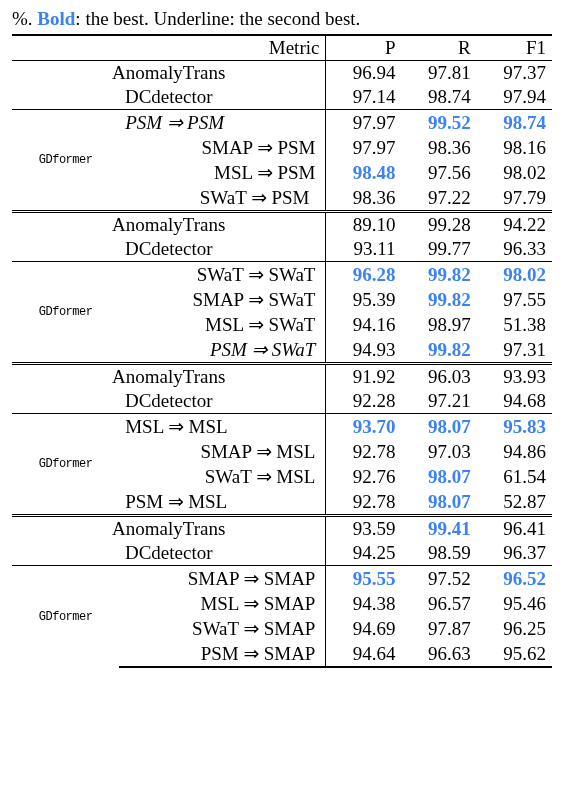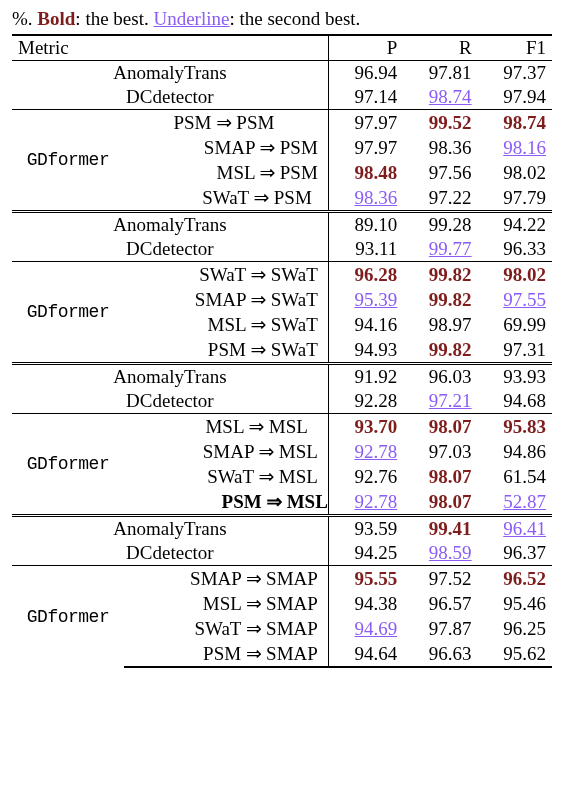"Bold" .bold-red { color: #7f1d1d -> #3b82f6 }
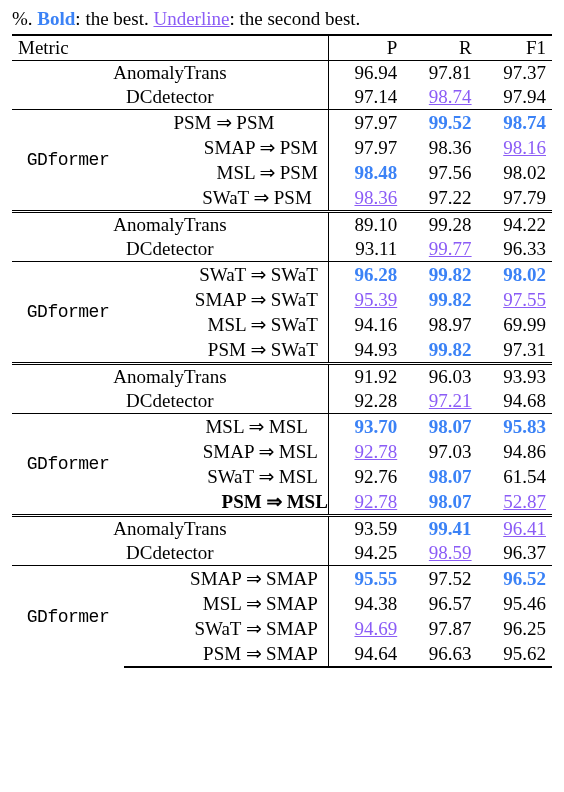"Underline" .u-blue { color: #8b5cf6 -> #000000; text-decoration: underline -> none }
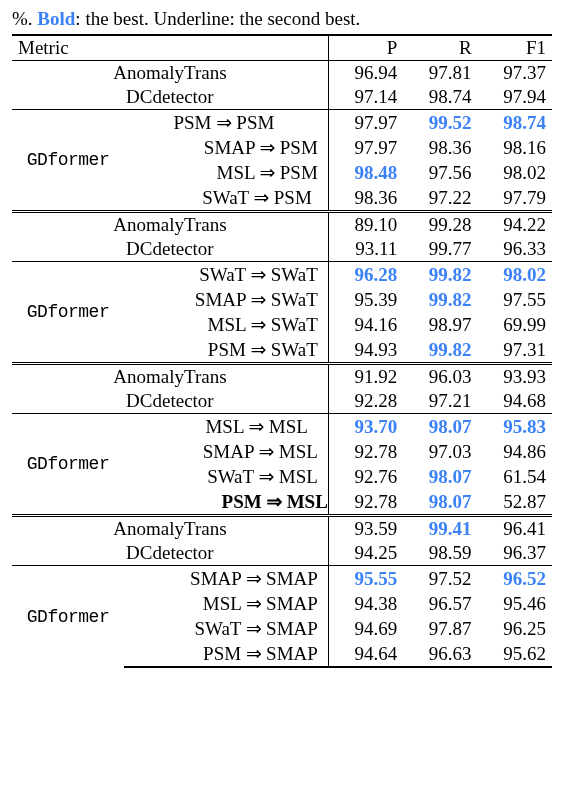"Metric" td { text-align: left -> right }
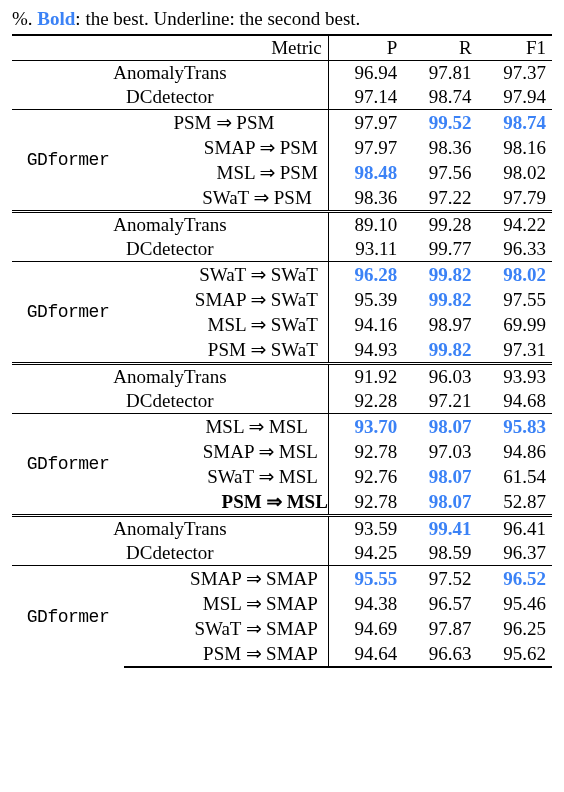"PSM ⇒ PSM" td.colTransfer { font-style: none -> italic; text-align: center -> left }
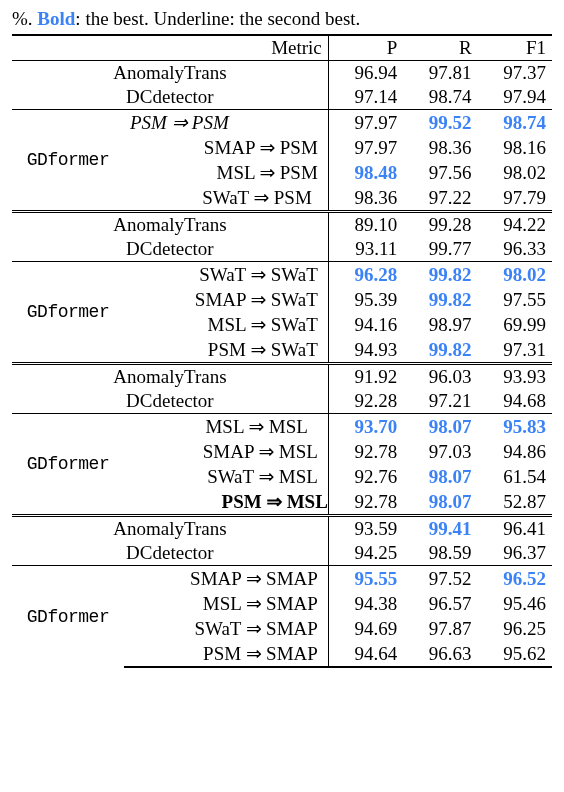"GDformer" .tt { font-size: 18px -> 12px }
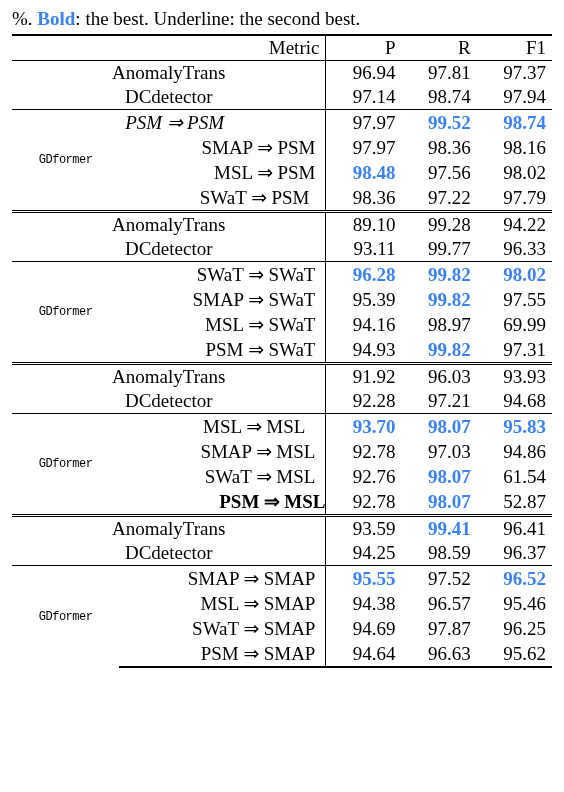"69.99" td.colNum { text: 69.99 -> 51.38 }
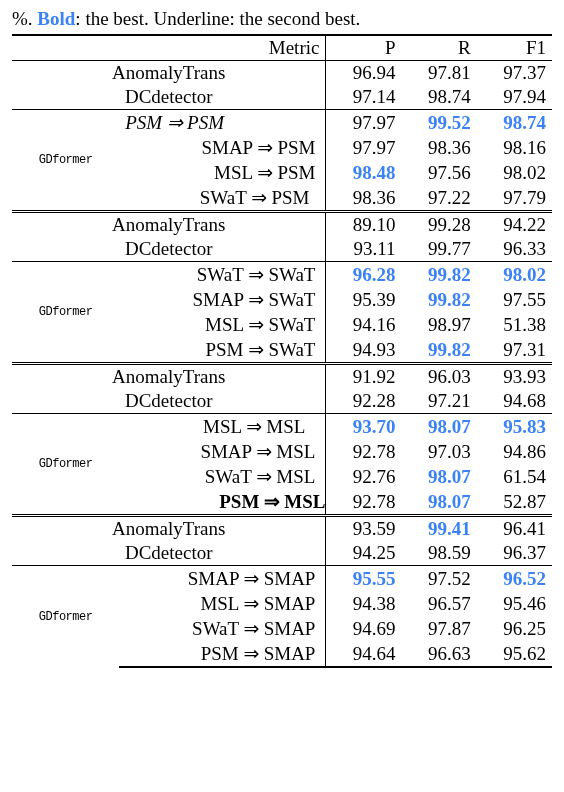"PSM ⇒ SWaT" td.colTransfer { font-style: none -> italic }
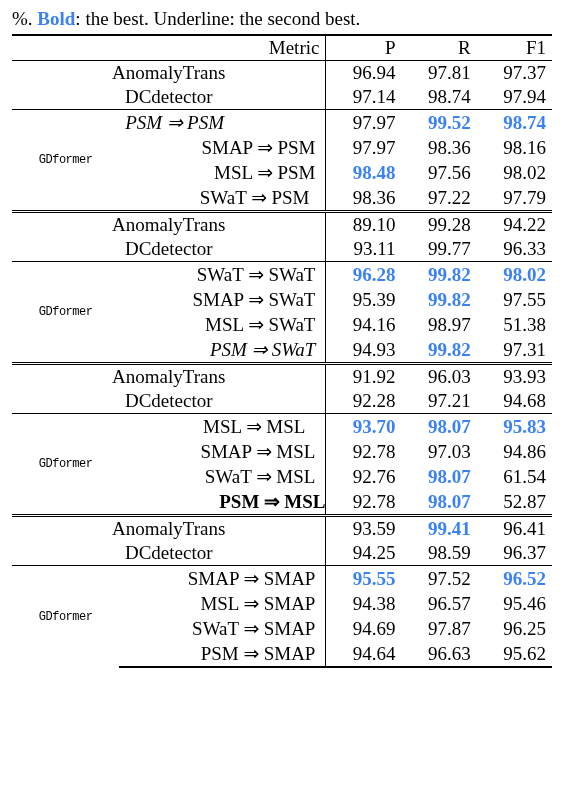"MSL ⇒ MSL" td.colTransfer { text-align: right -> left }
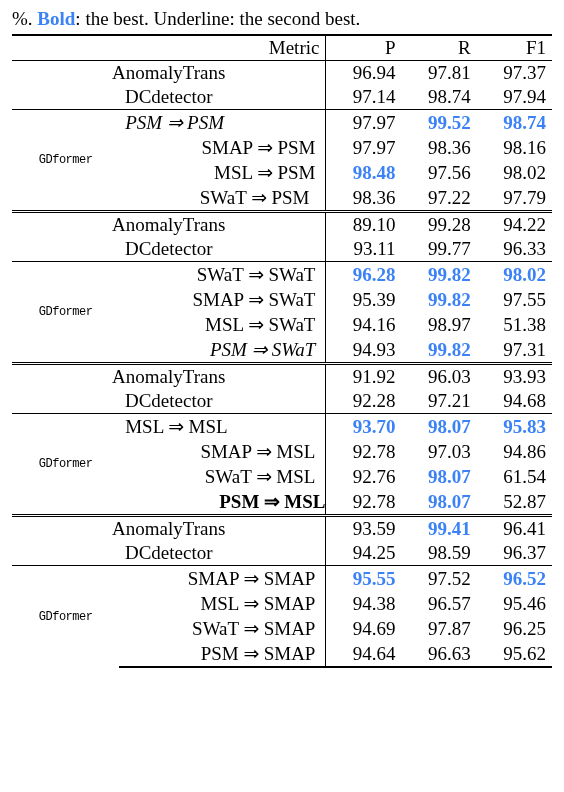"PSM ⇒ MSL" td.colTransfer { font-weight: bold -> none; text-align: right -> left }
